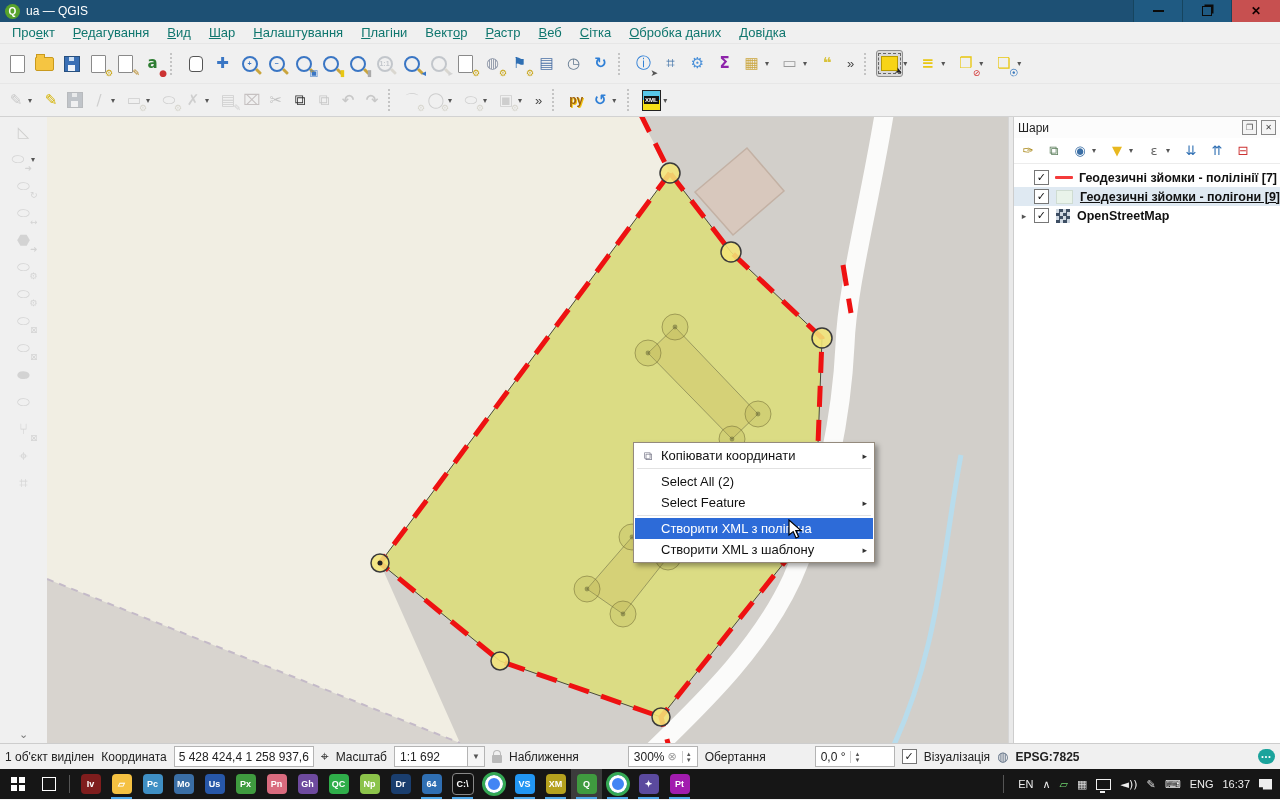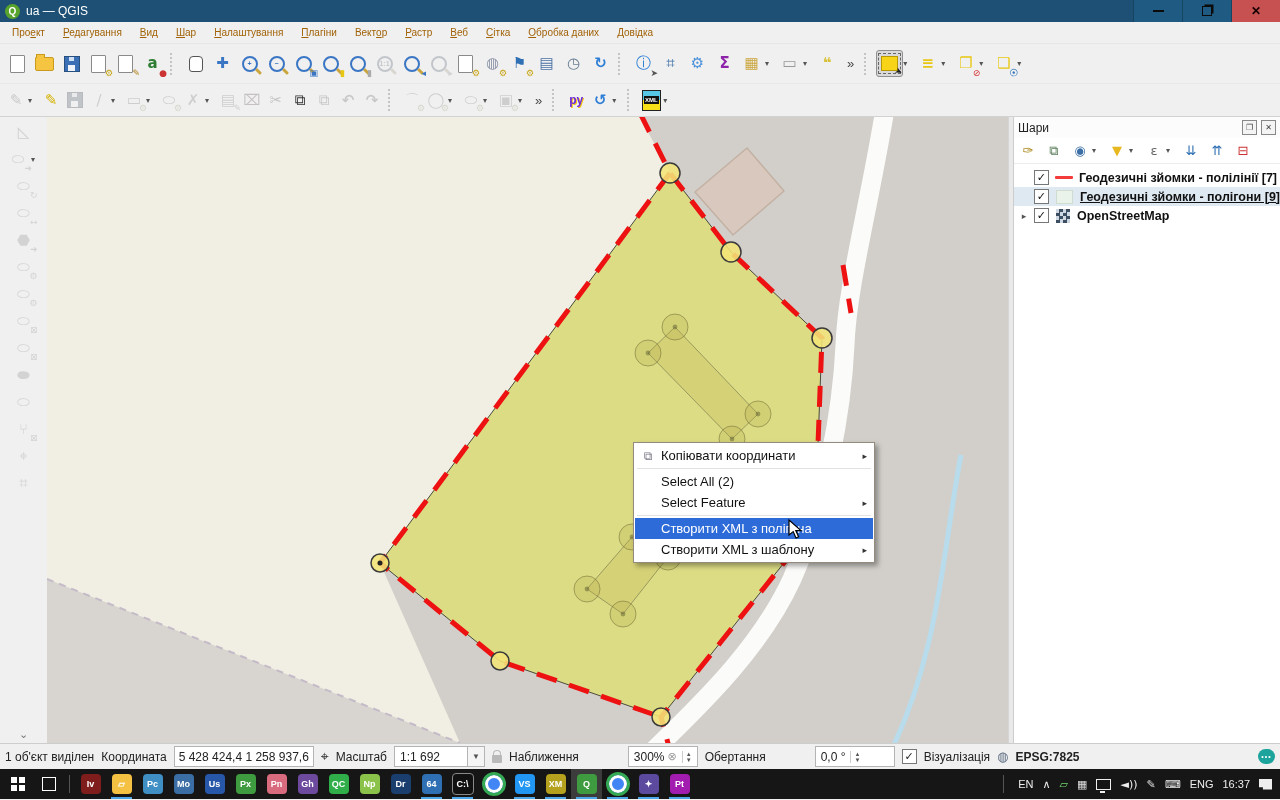"Проект" .menubar { color: #a16207 -> #0f766e; font-size: 10px -> 13px }
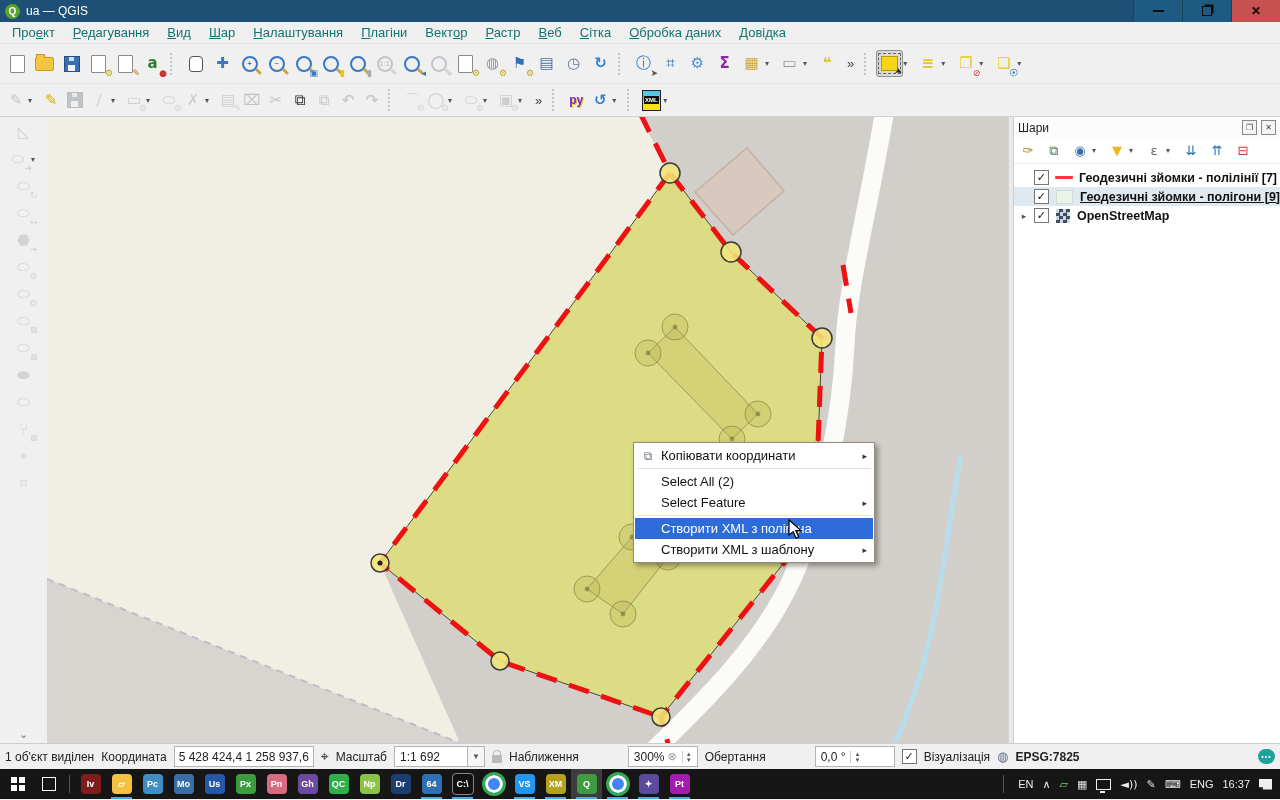"py" .py-glyph { color: #6d28d9 -> #a16207 }
